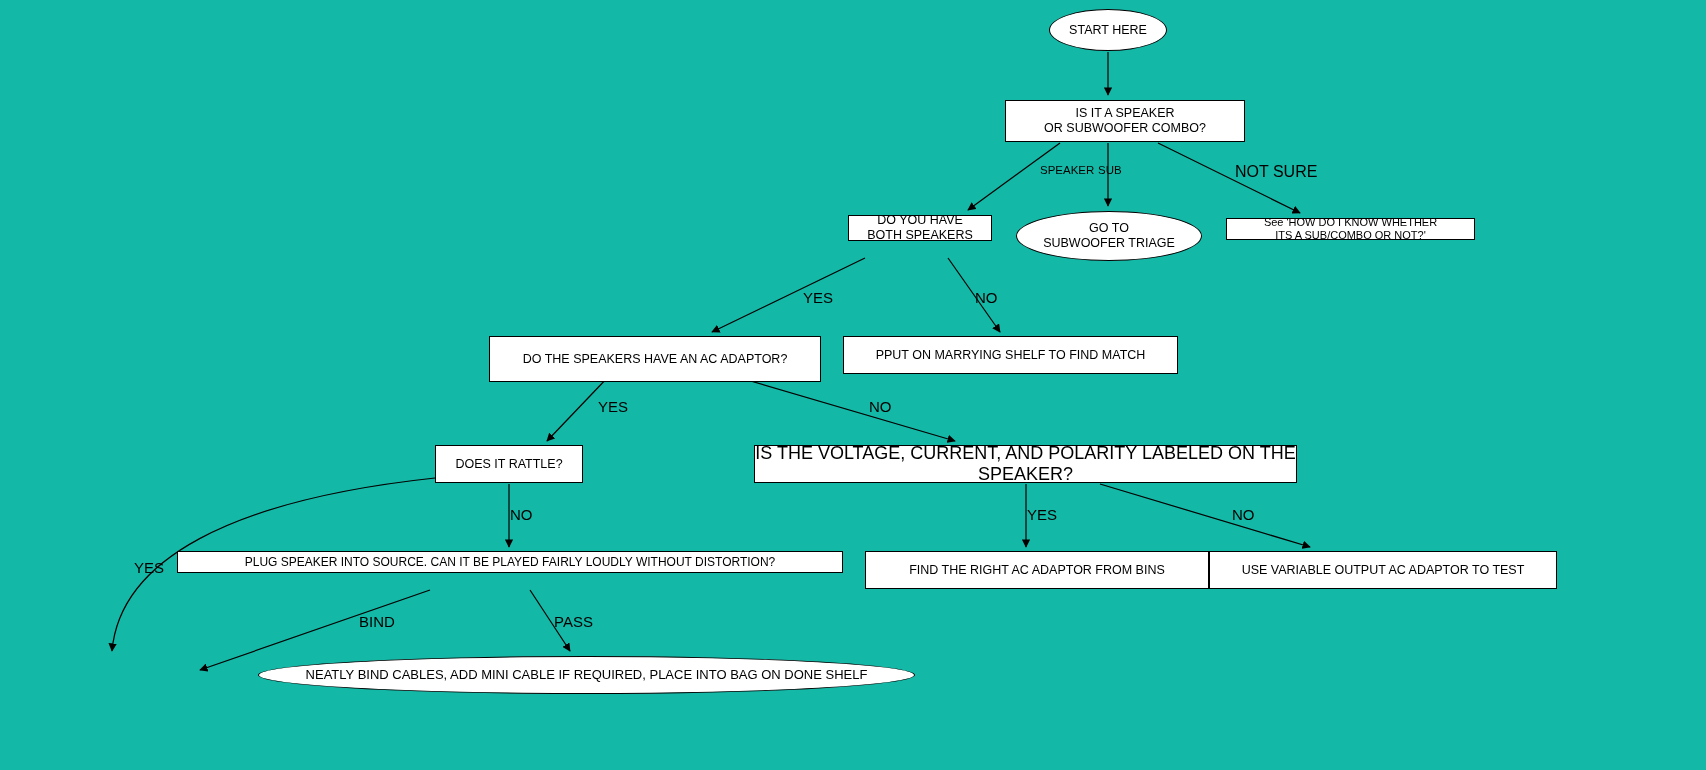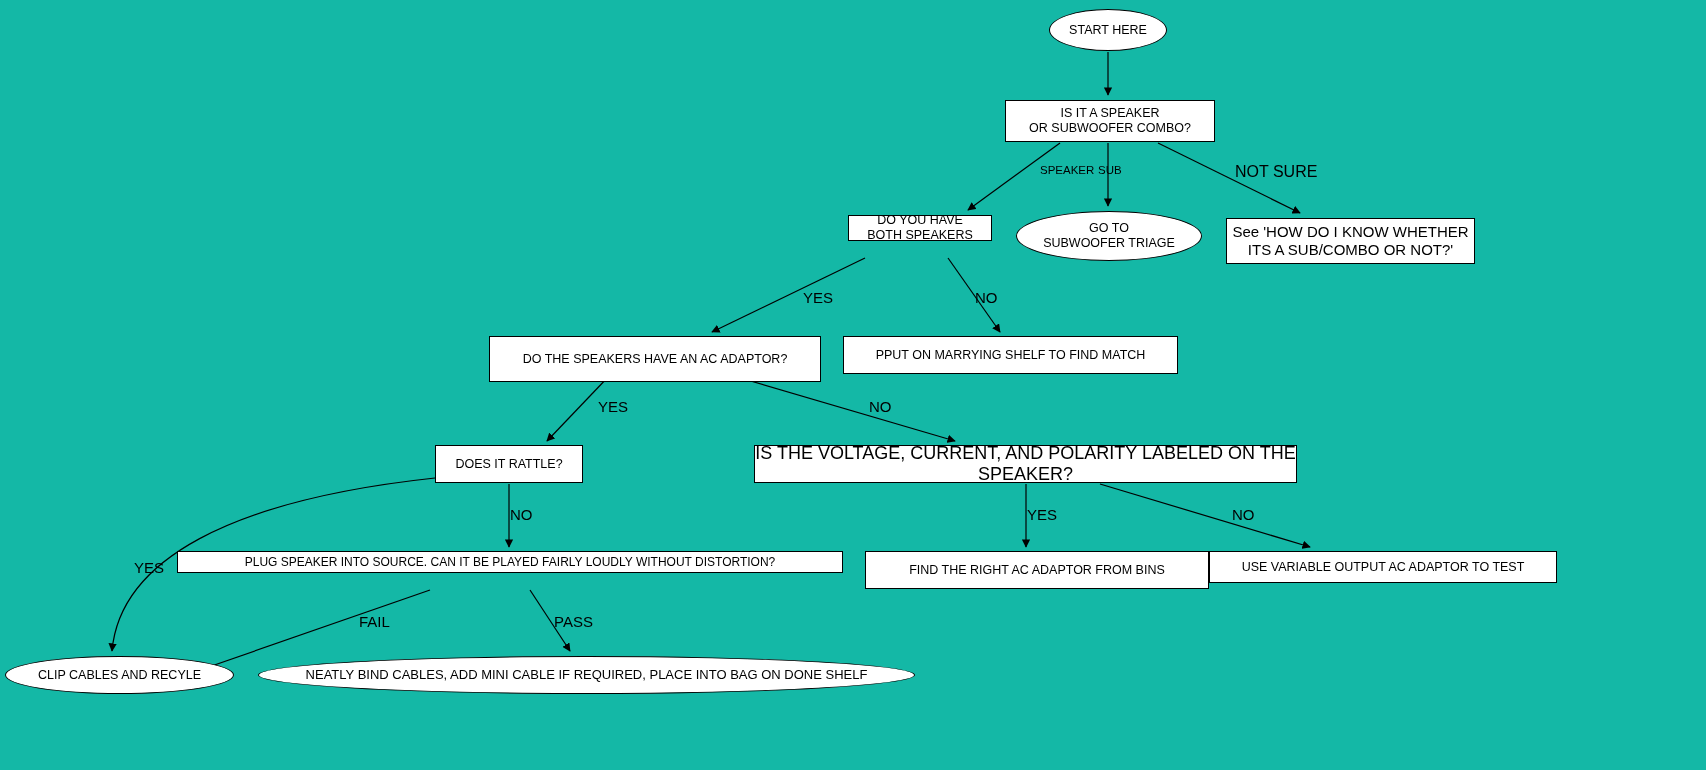"IS IT A SPEAKER" div.node { width: 210px -> 240px }
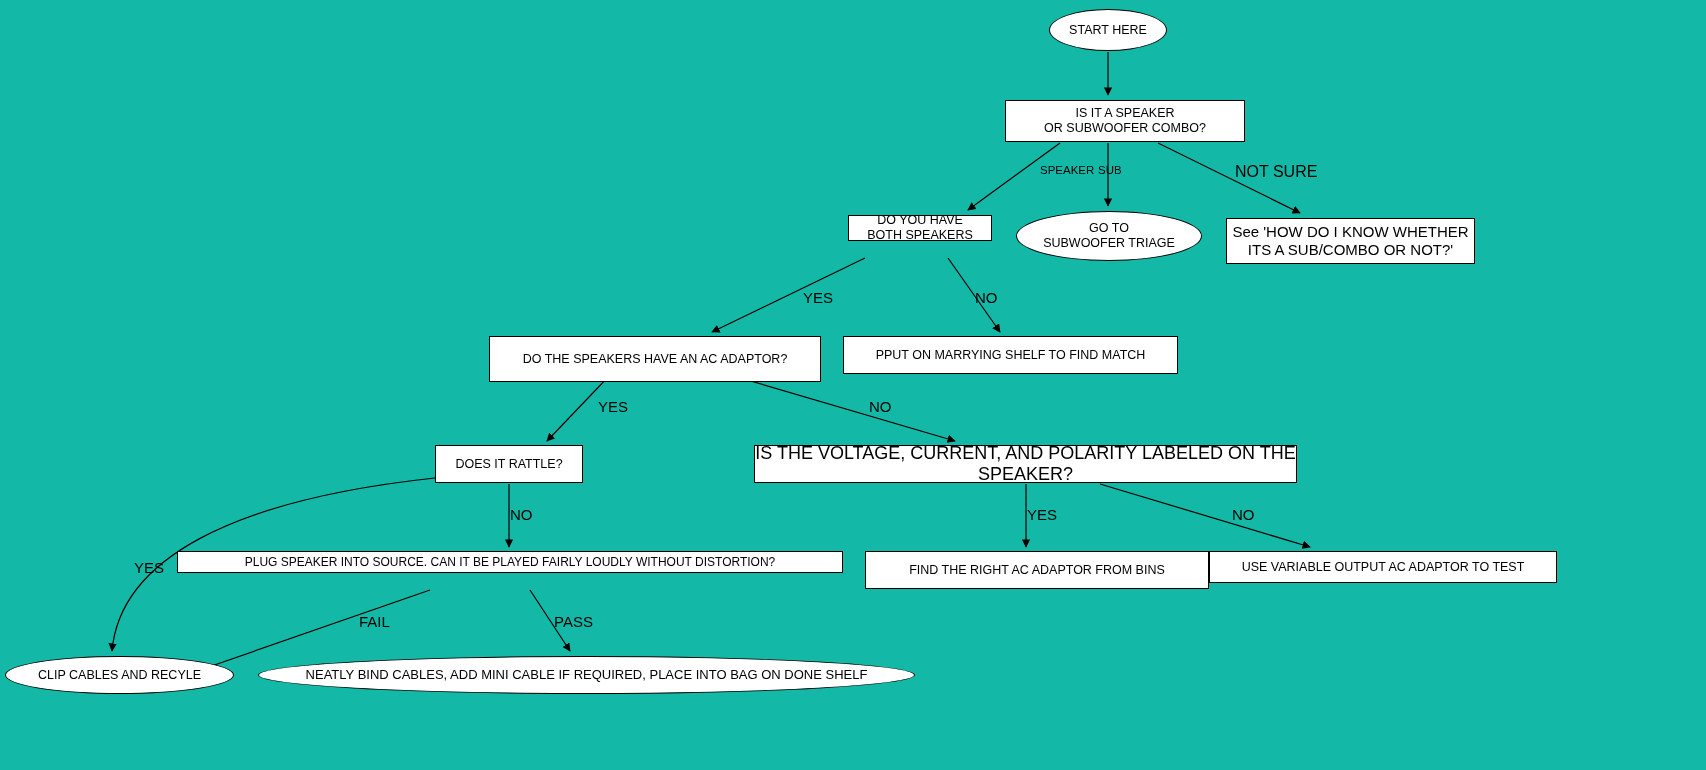"See 'HOW DO I KNOW" div.node { font-size: 15px -> 11px; height: 46px -> 22px }
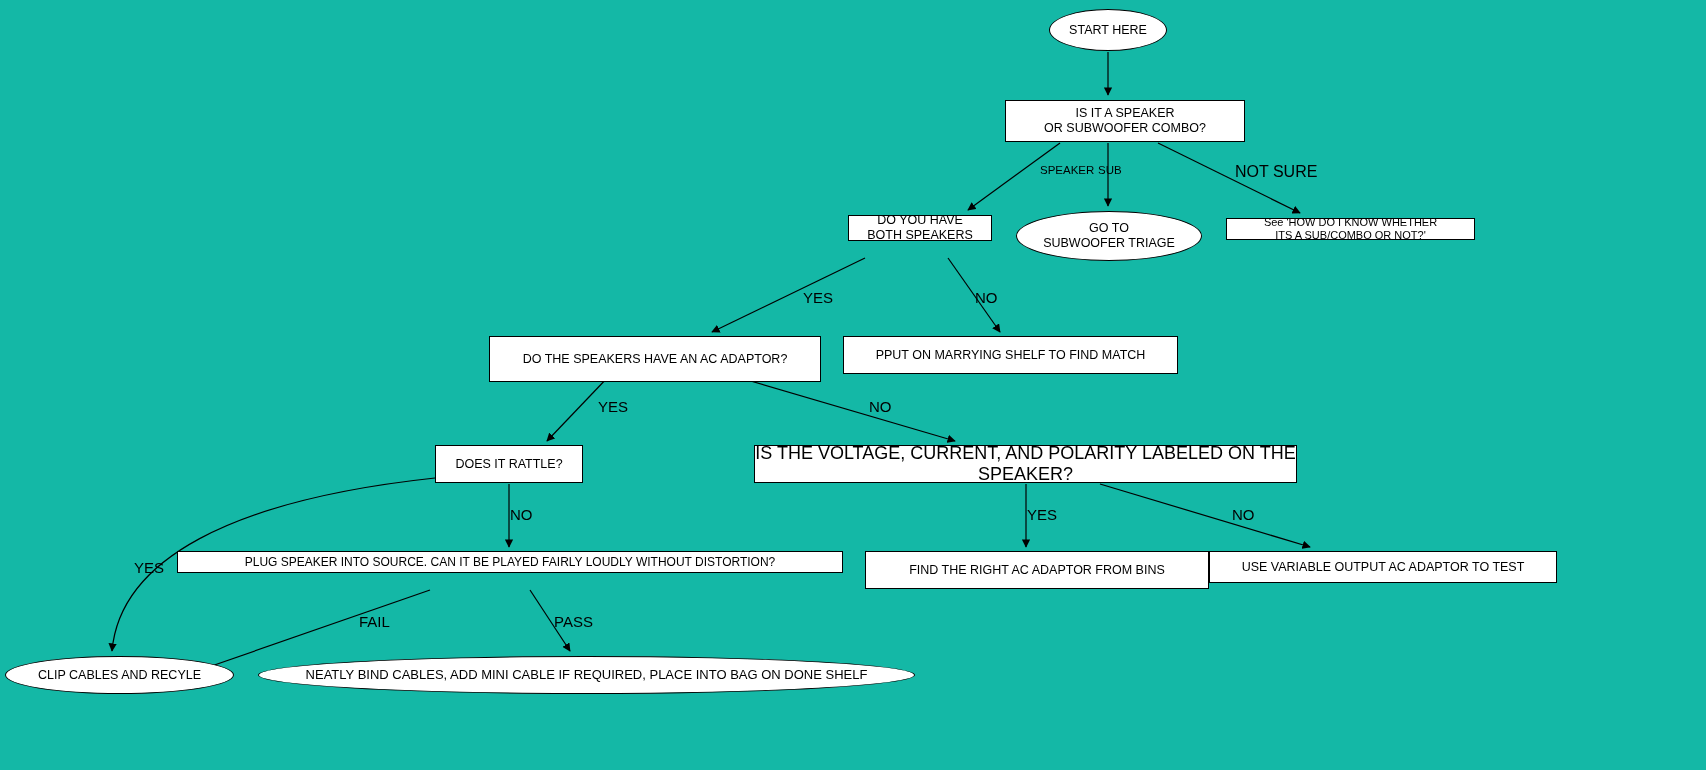"USE VARIABLE OUTPUT AC ADAPTOR" div.node { height: 32px -> 38px }
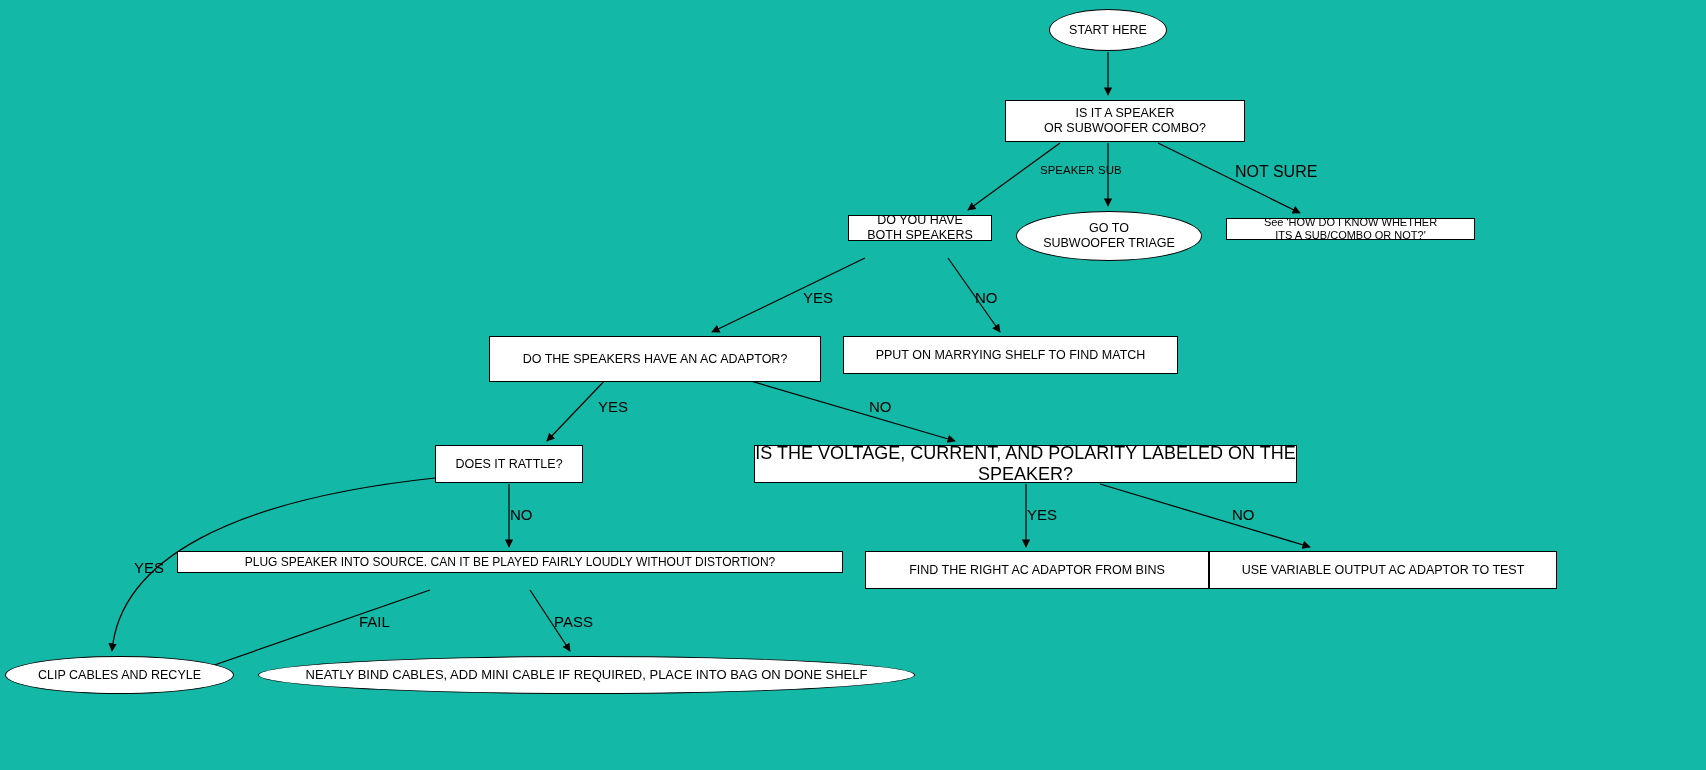"FAIL" div.edge-label { text: FAIL -> BIND }
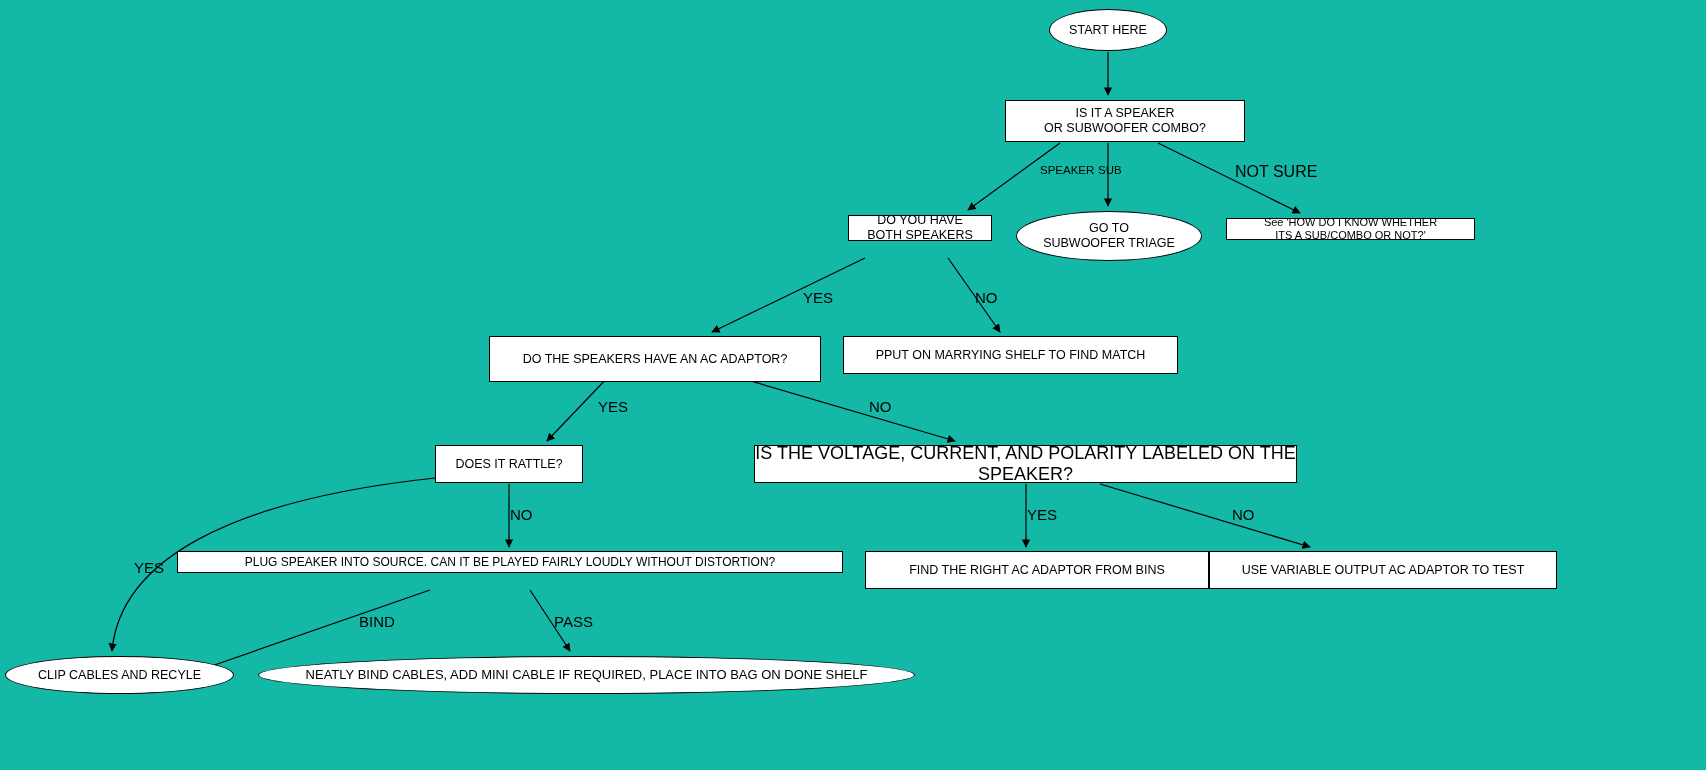"CLIP CABLES AND RECYLE" div.node { html: <div>CLIP CABLES AND RECYLE</div> -> none }
